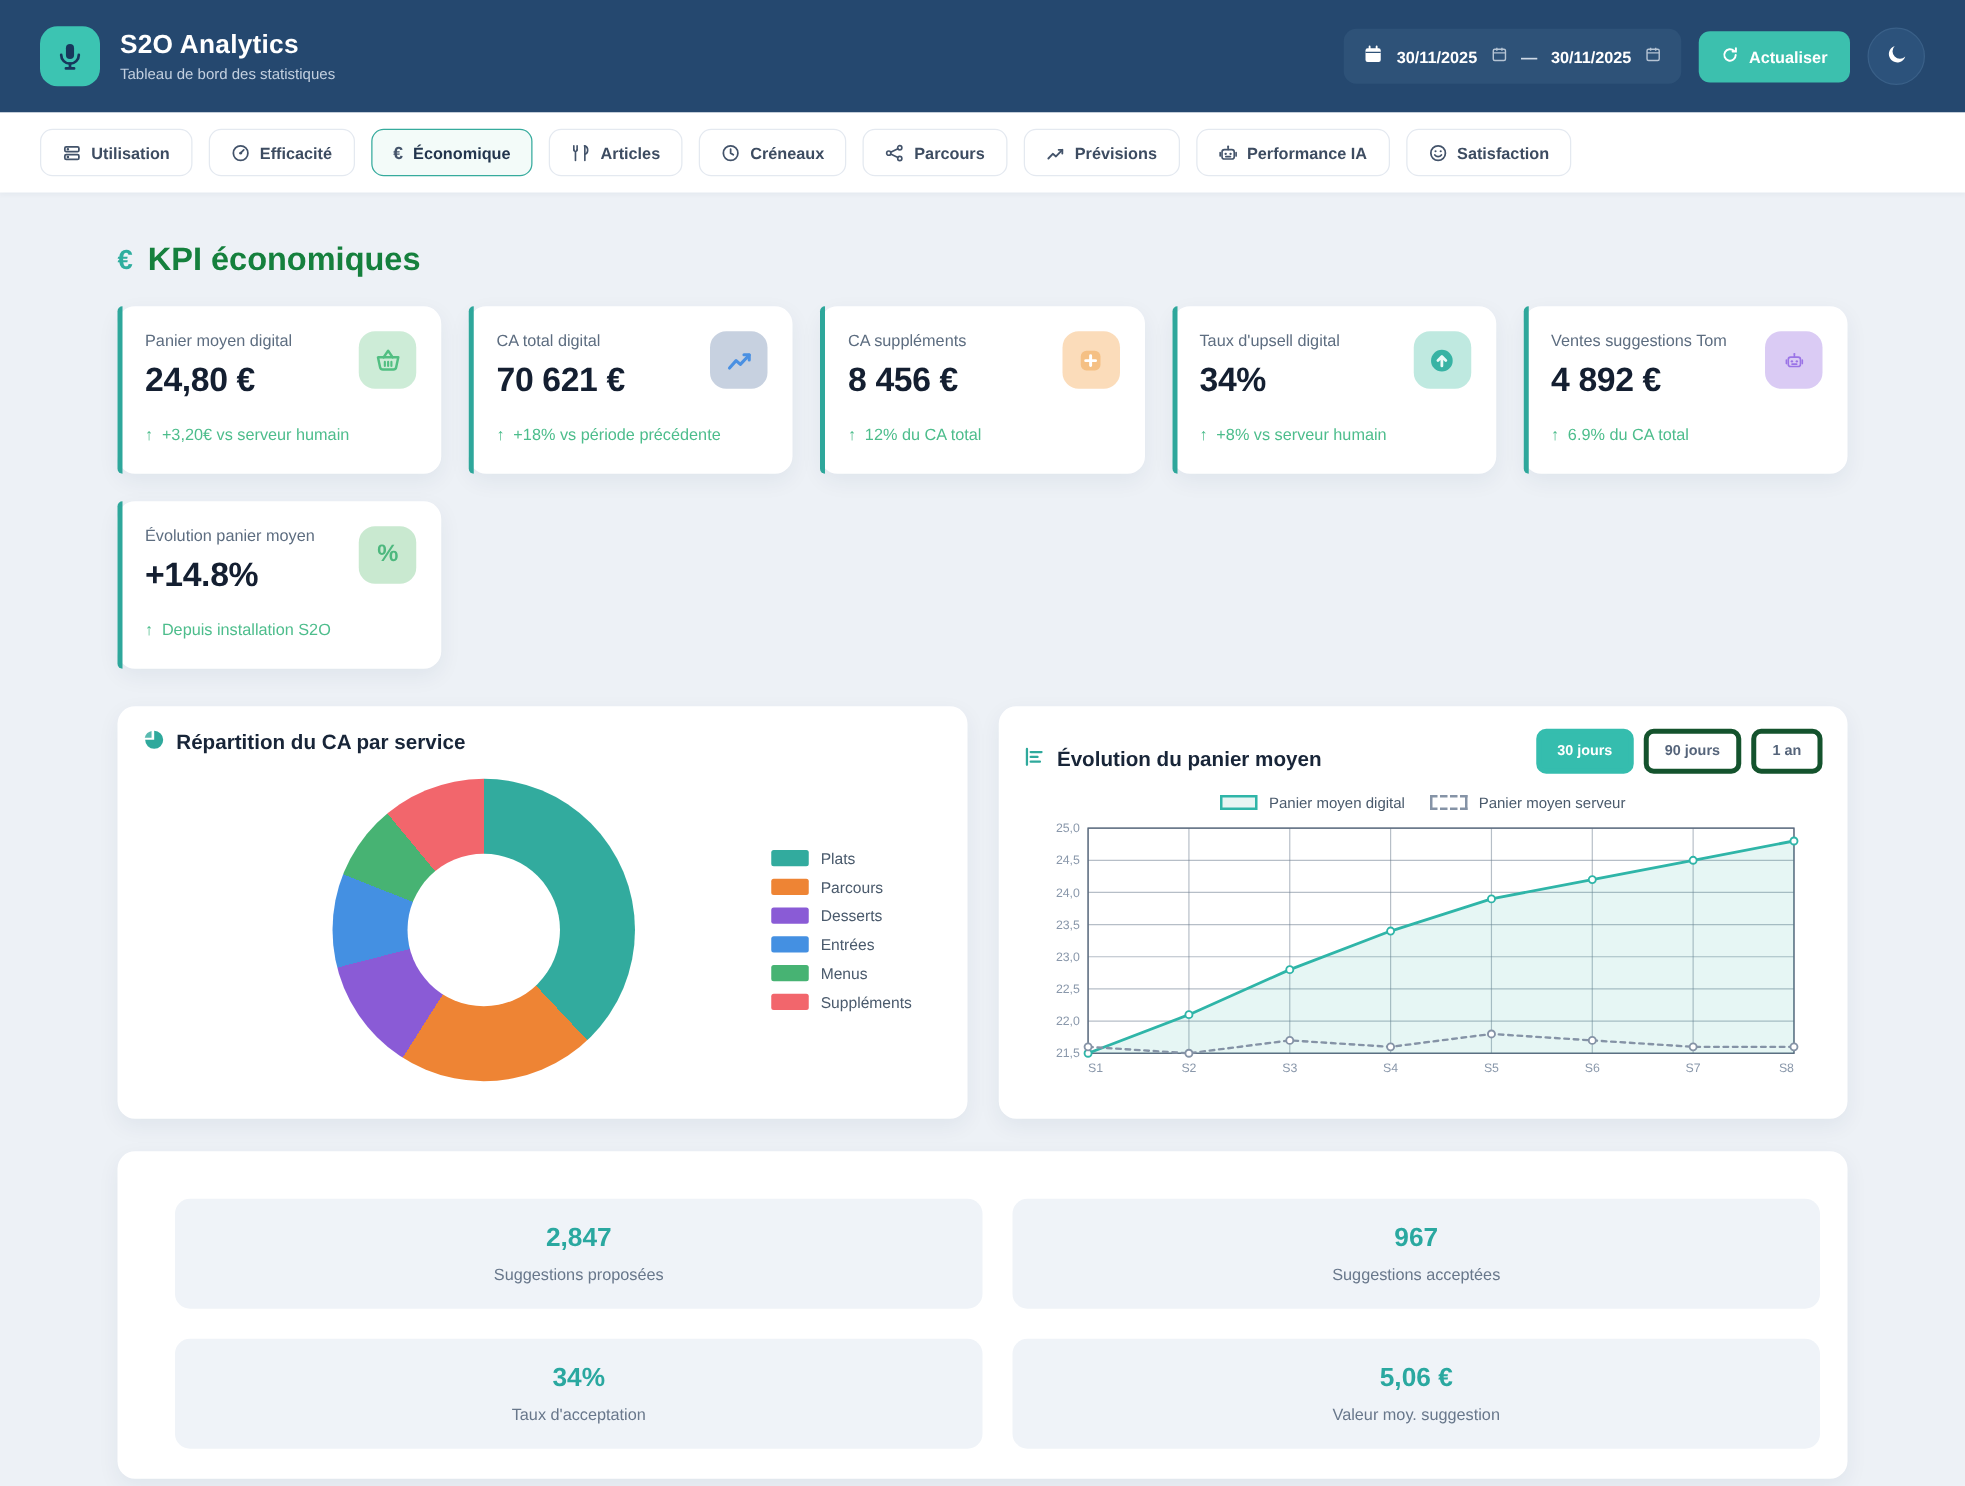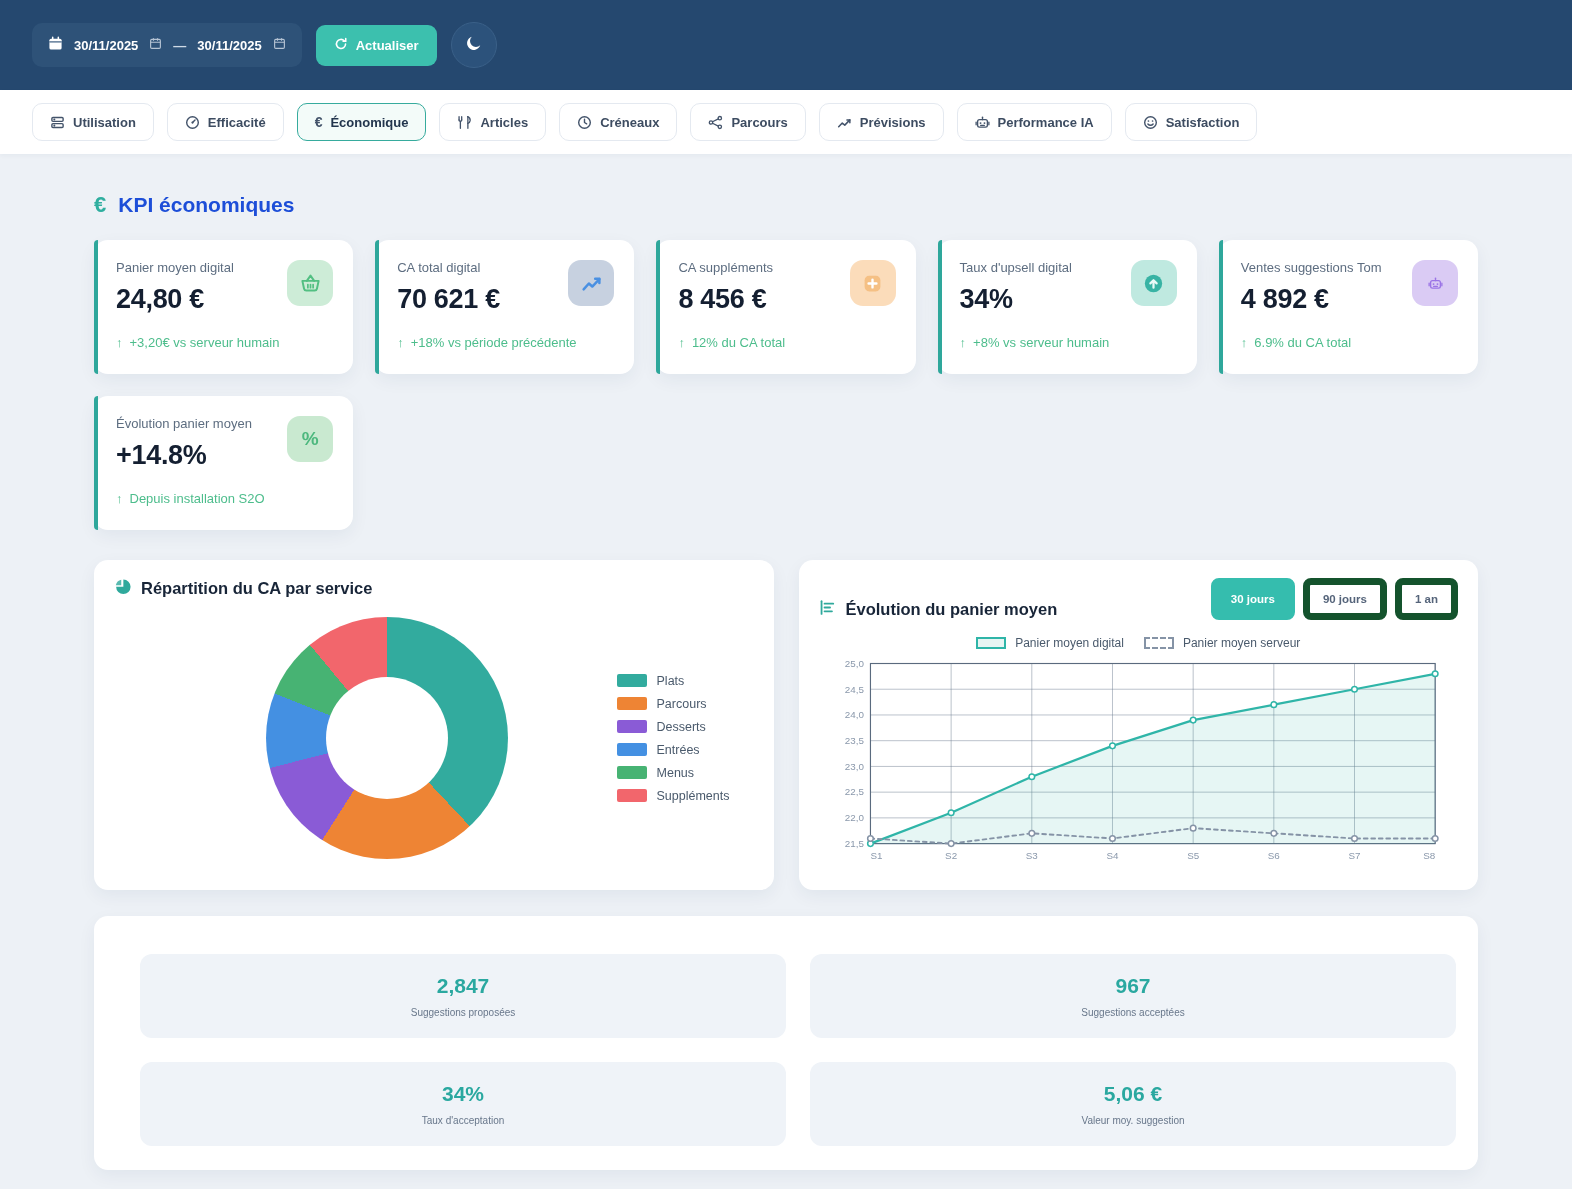"S2O Analytics" div.brand { html: none -> <div> <div> <svg> <rect></rect> <path></path> <path></path> </svg> </div> <div> <div>S2O Analytics</div> <div>Tableau de bord des statistiques</div> </div> </div> }
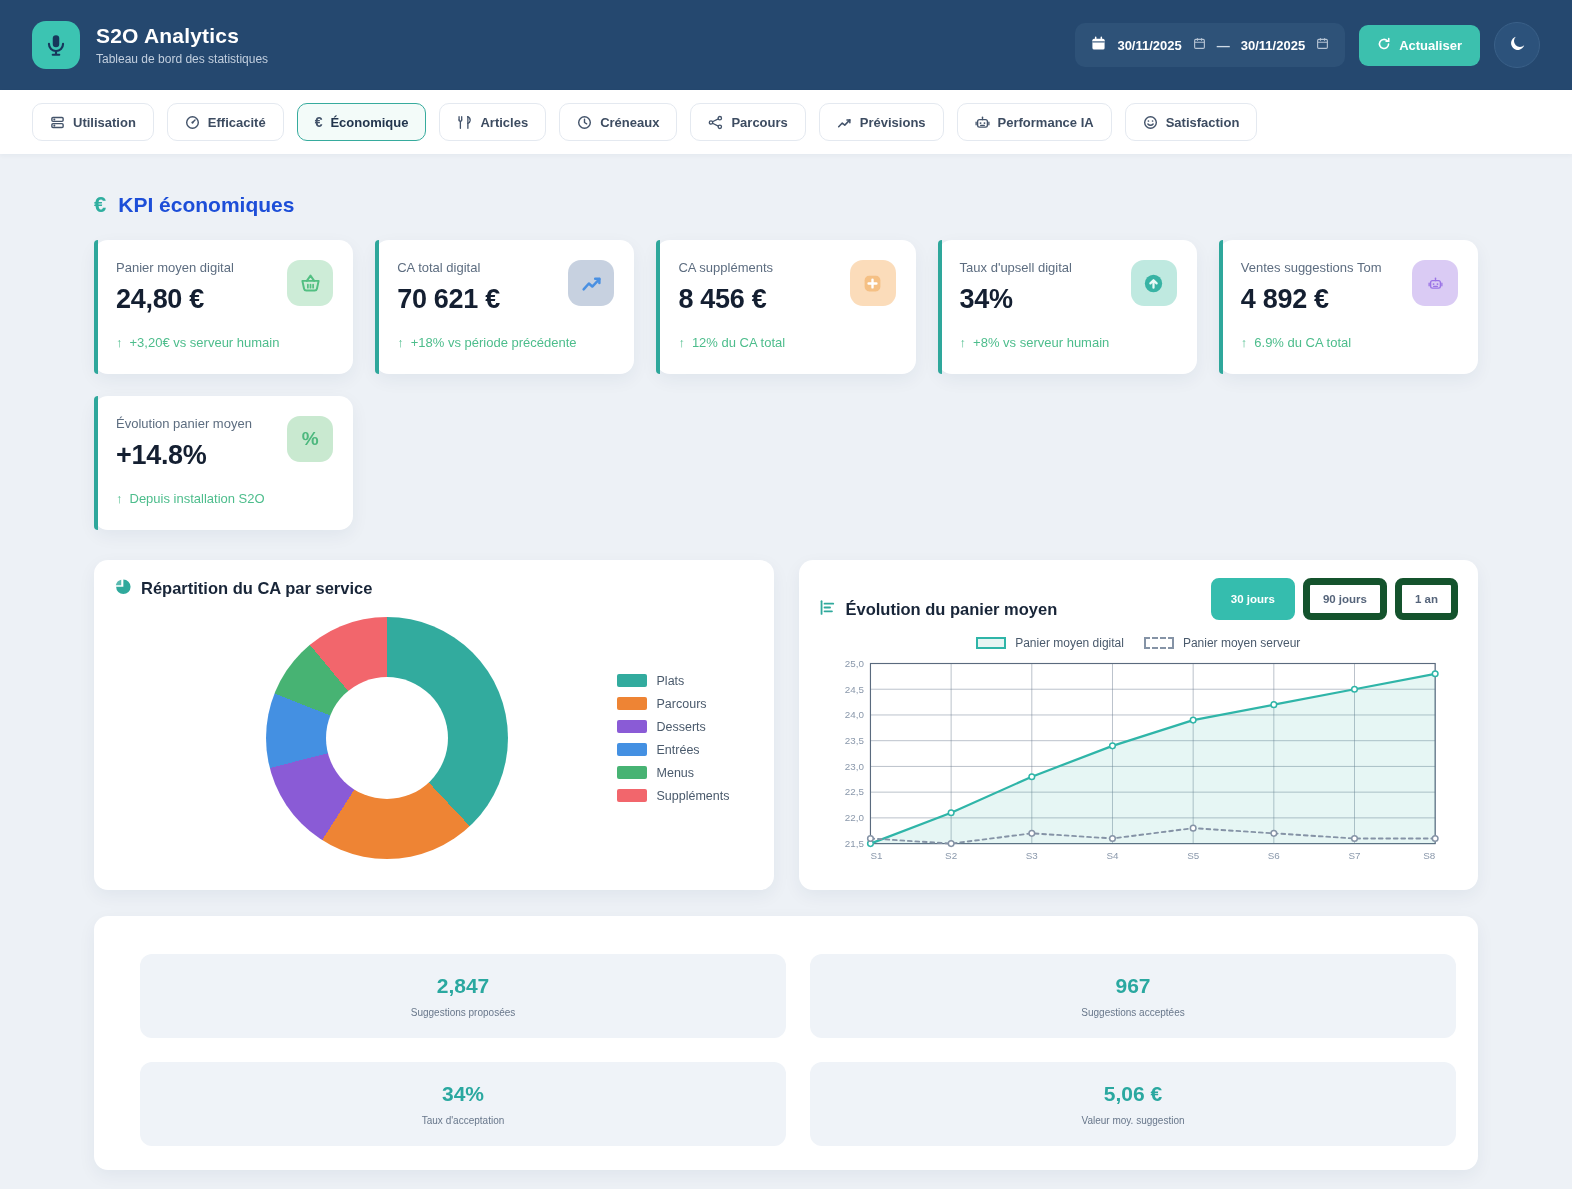"KPI économiques" .section-title h2 { color: #1d4ed8 -> #15803d; font-size: 21px -> 26px }
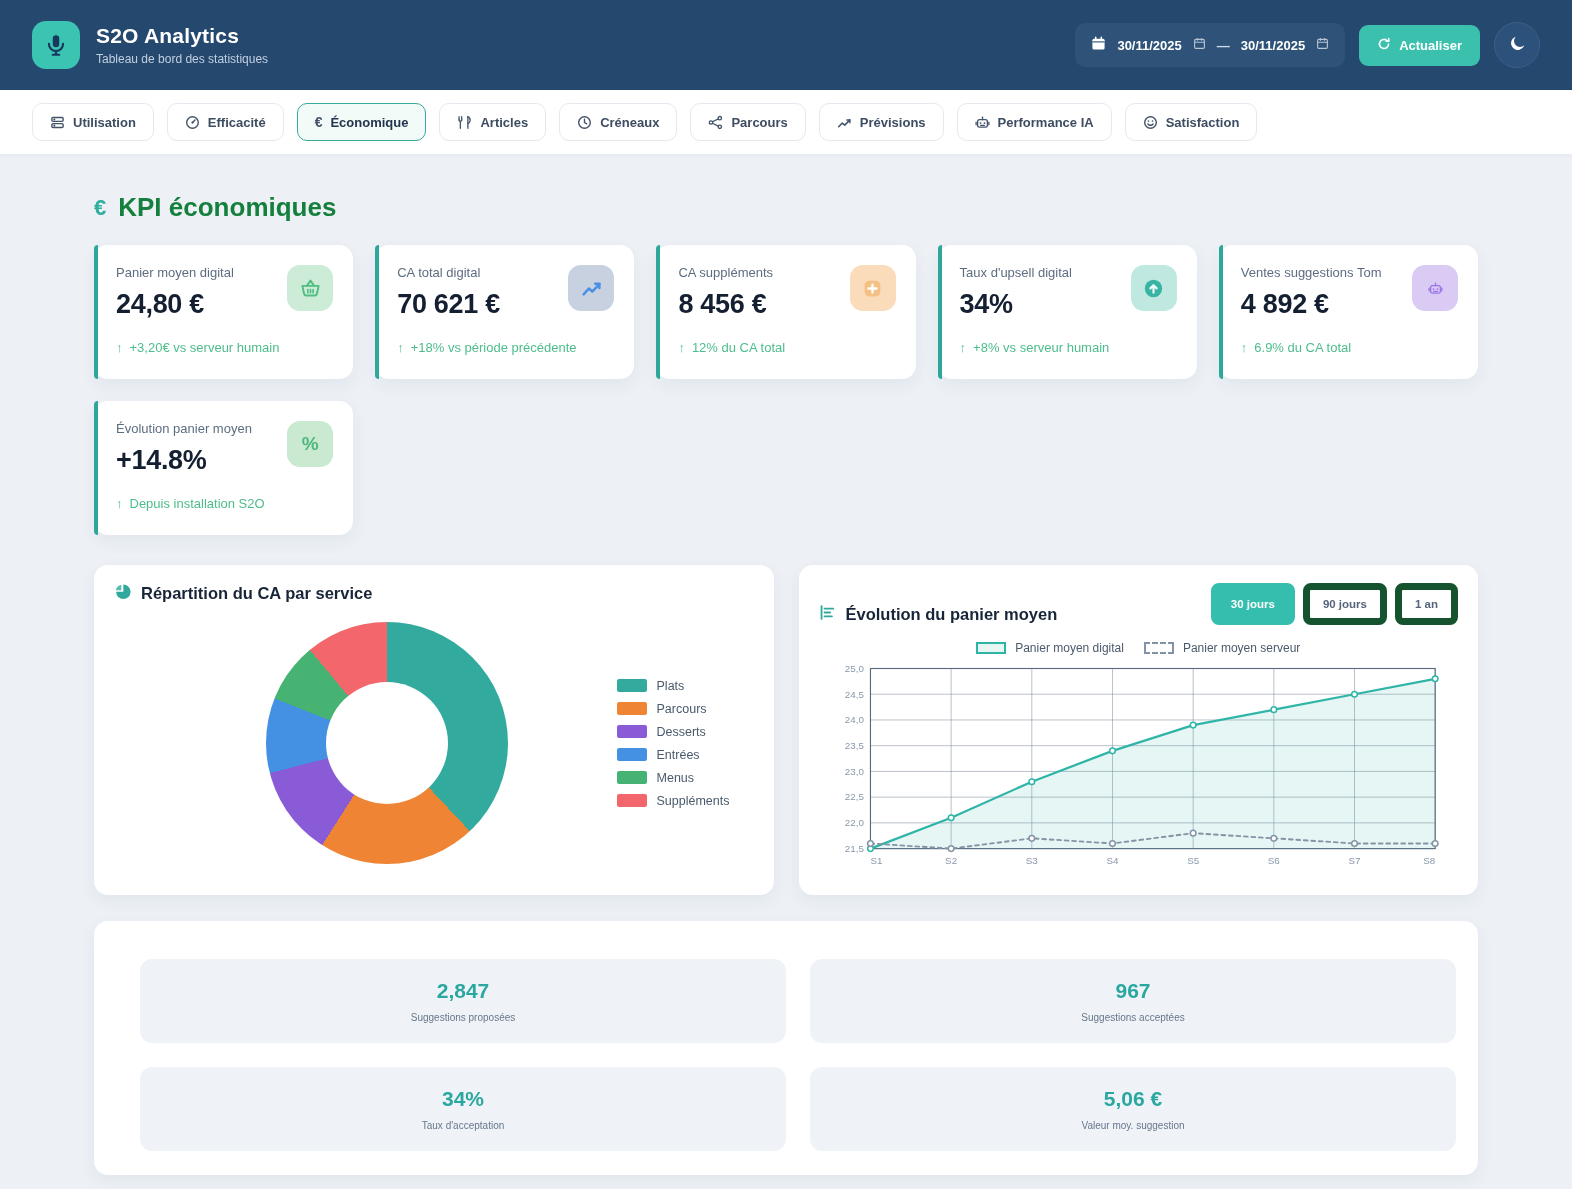"30 jours" .range-btn { border: 7px solid #14532d -> 4px solid #14532d }
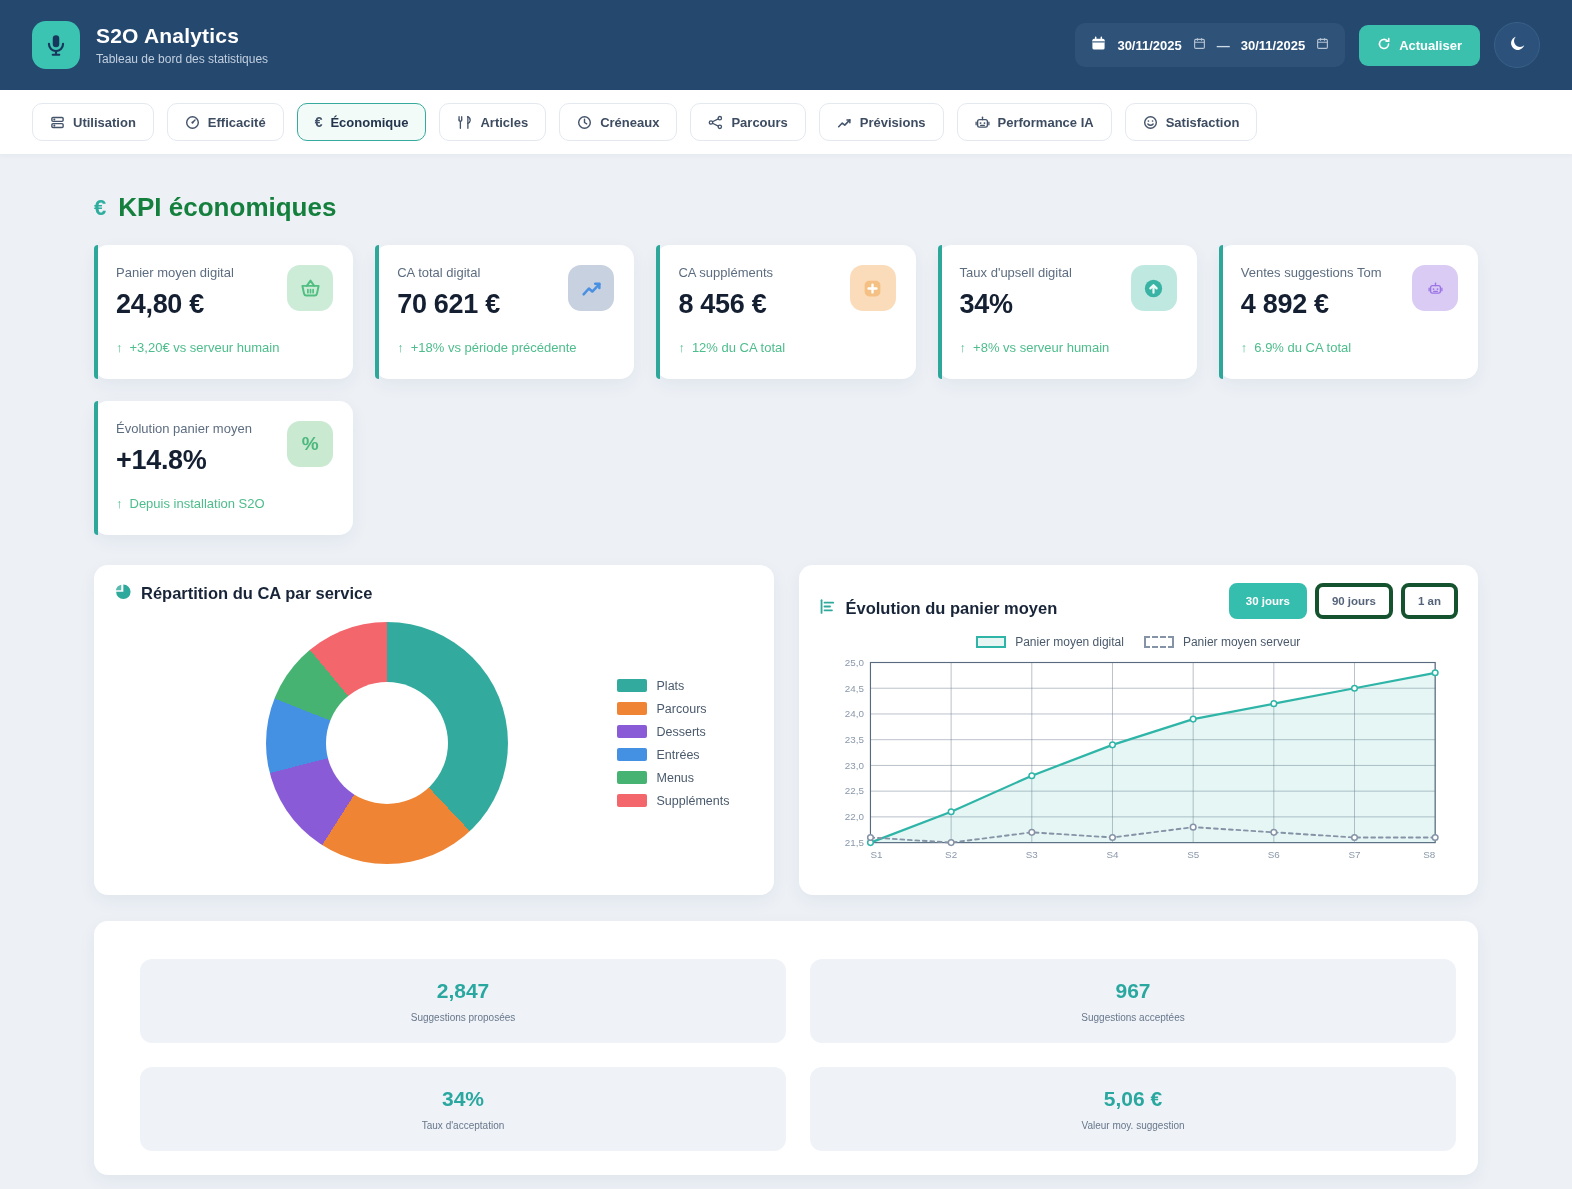"Suggestions proposées" .impact-label { font-size: 10px -> 13px }
